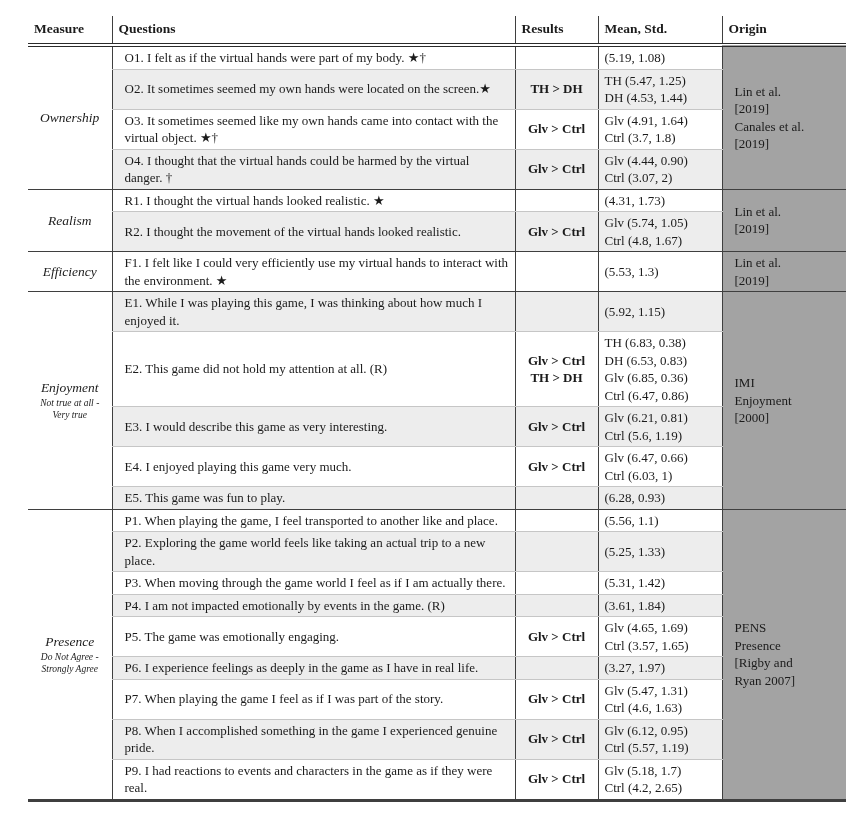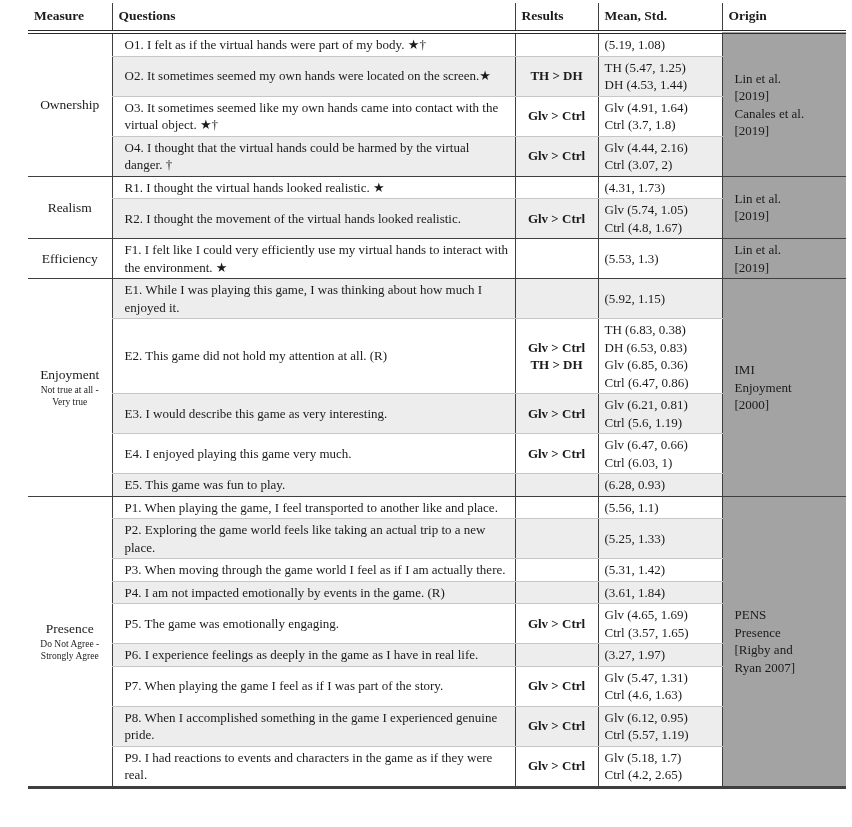"Measure" .page { top: 3px -> 16px }
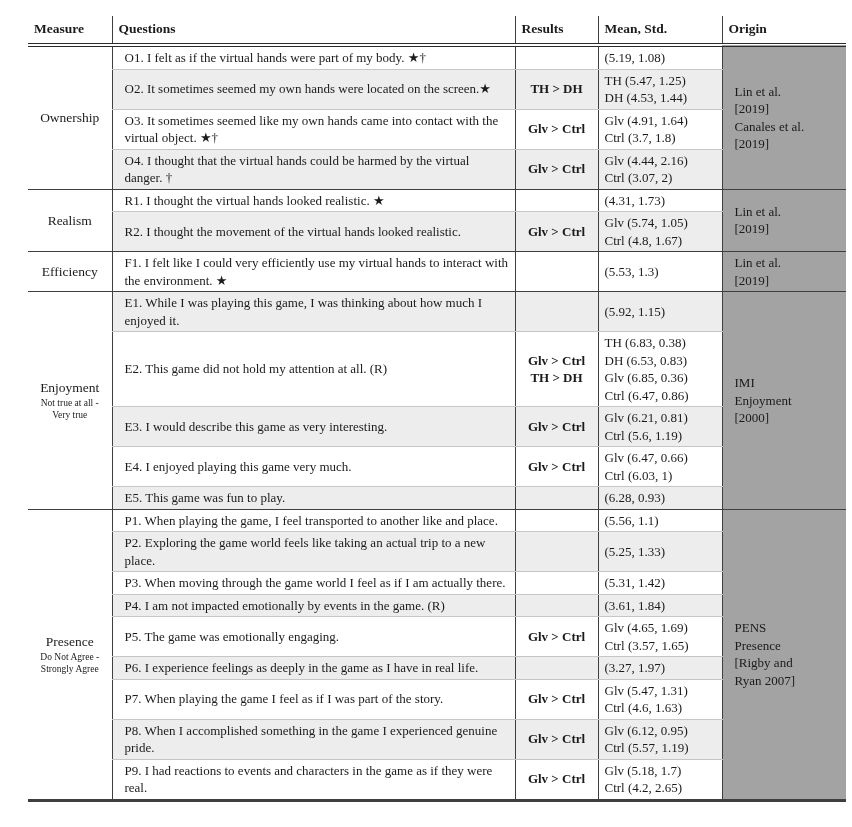"Ownership" td.measure { font-style: none -> italic }
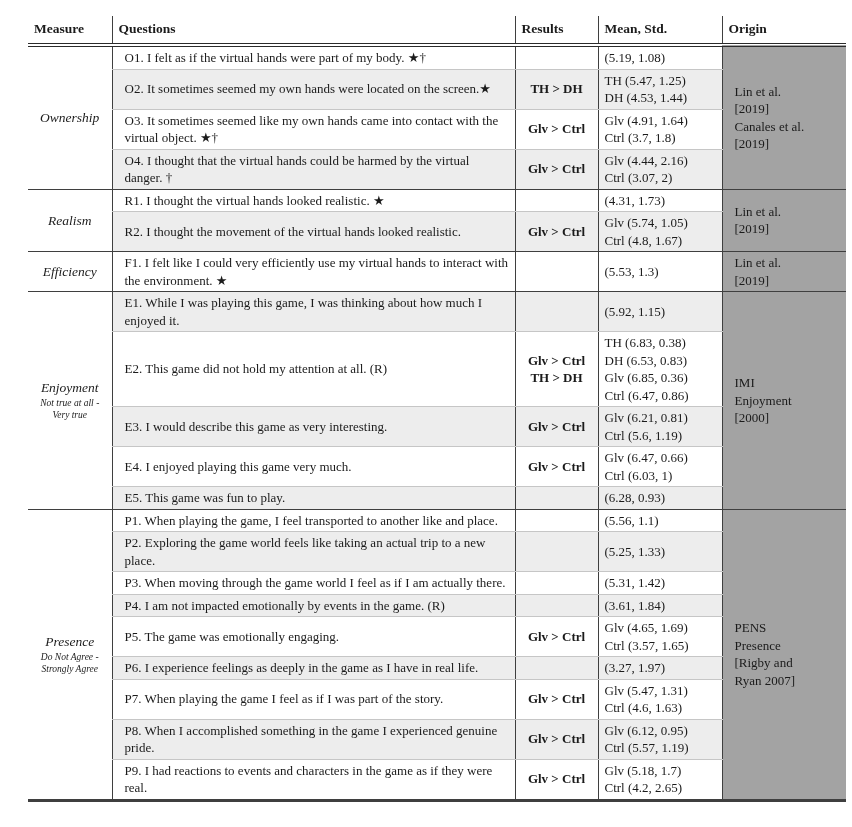"Glv (4.44, 2.16)" td.m { text: 2.16 -> 0.90 }
